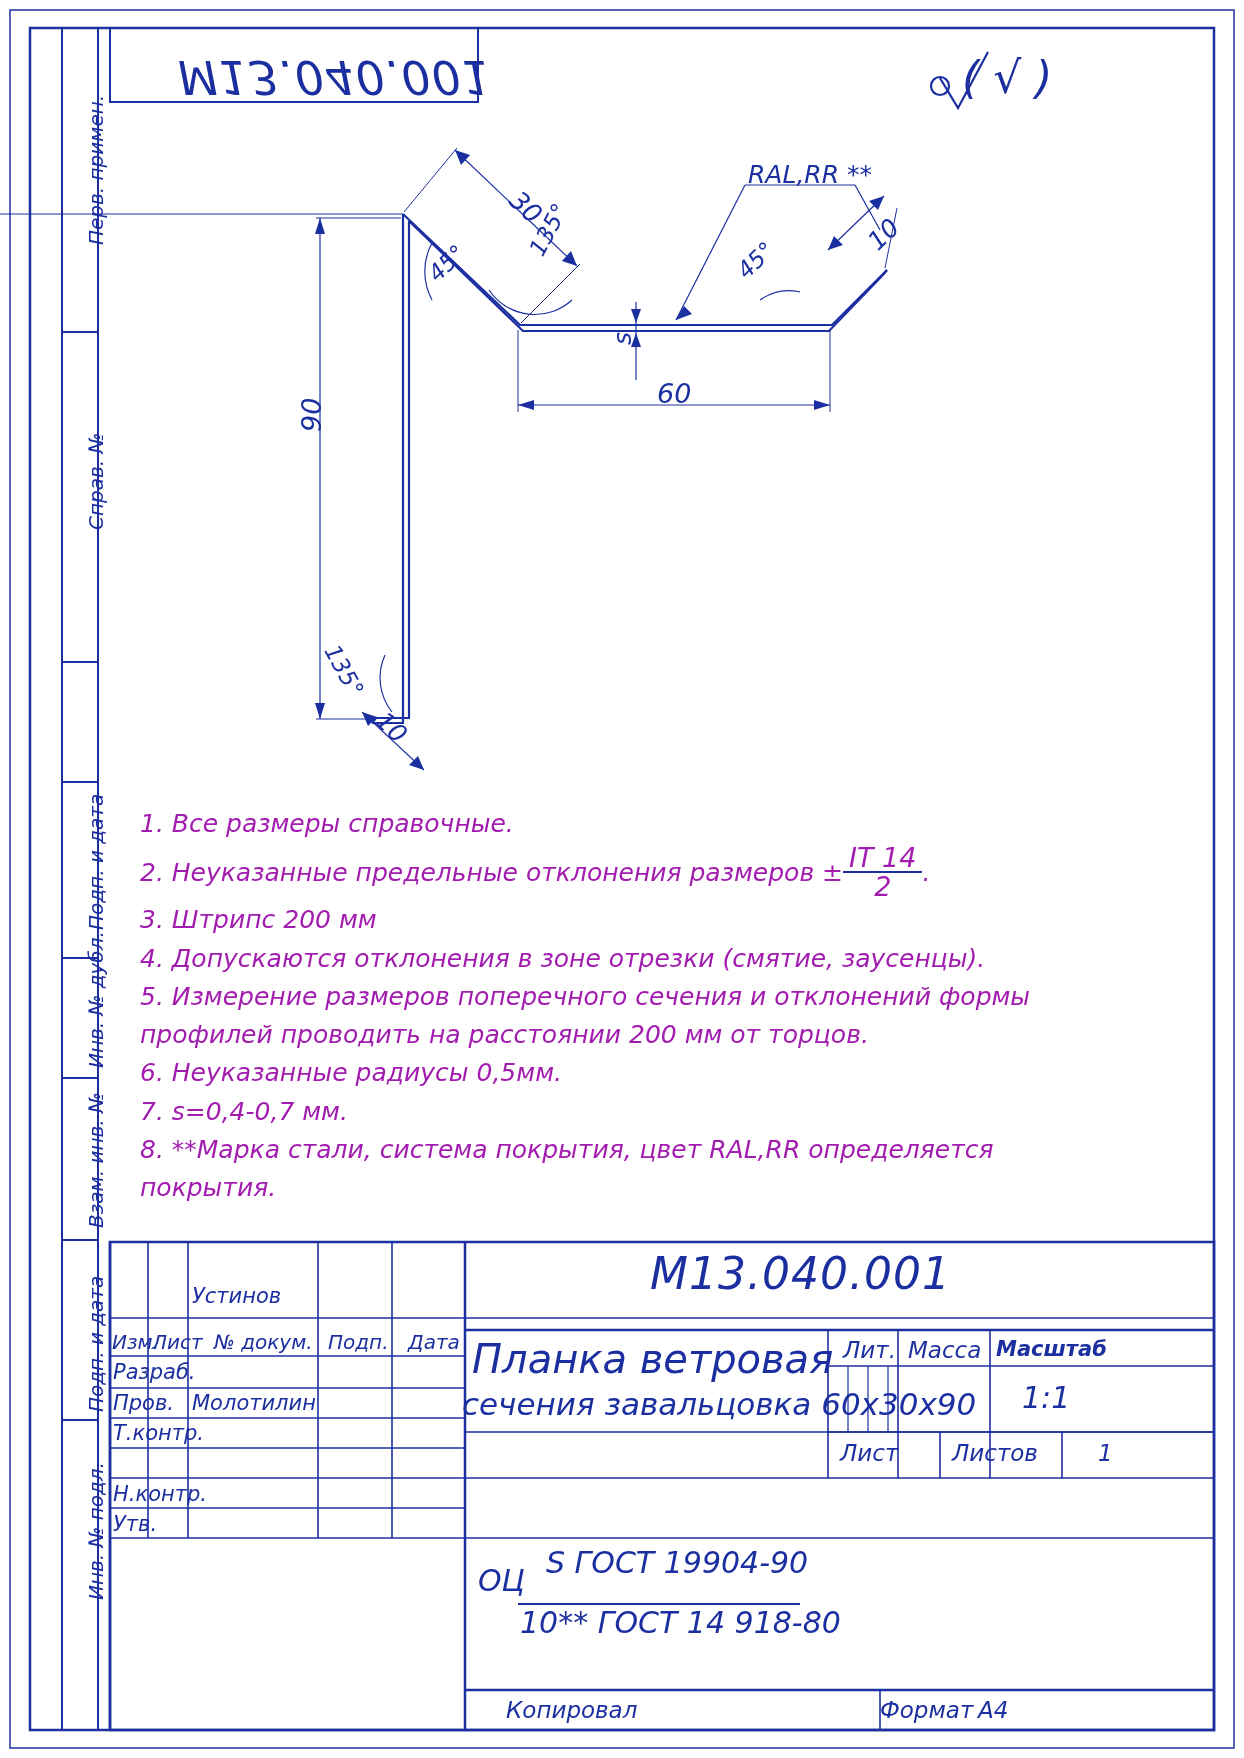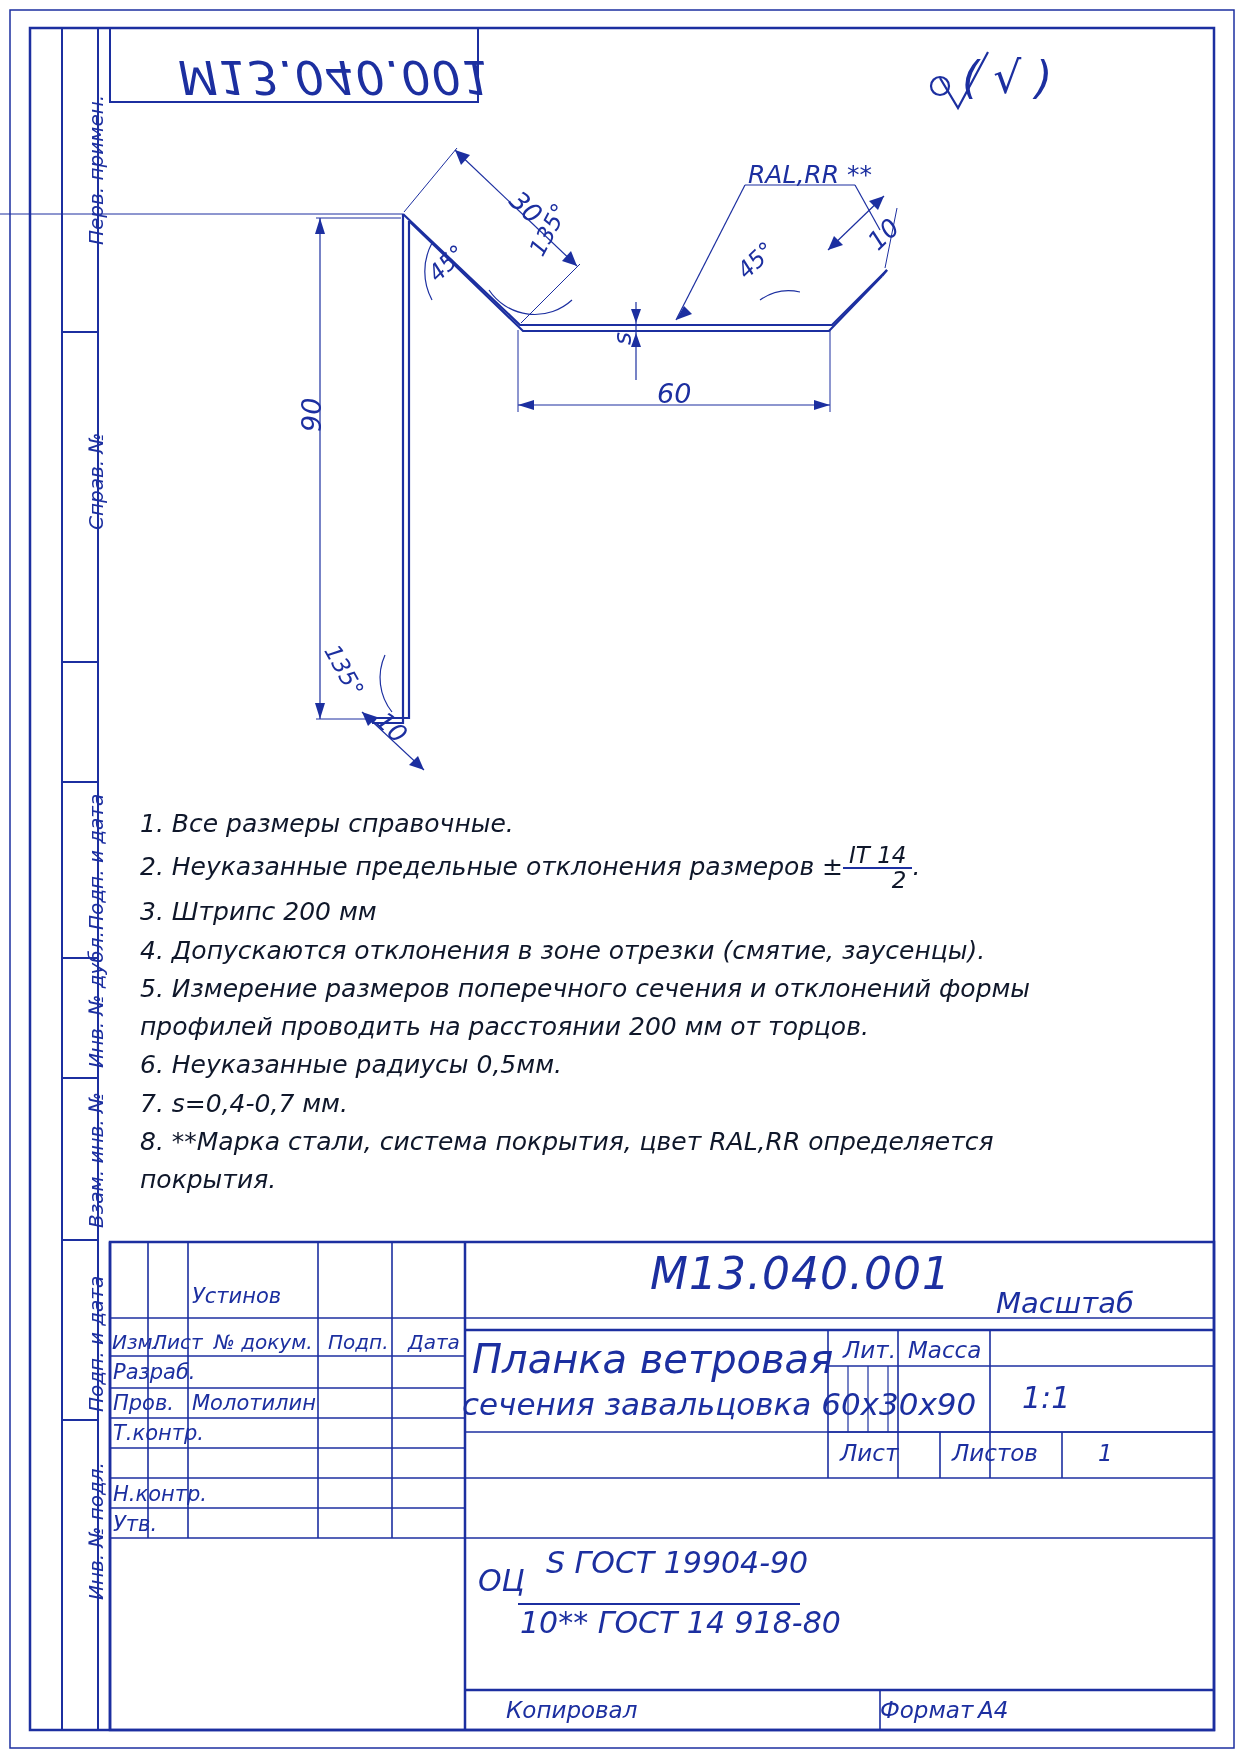"1. Все размеры справочные." .notes { color: #0f172a -> #a21caf }
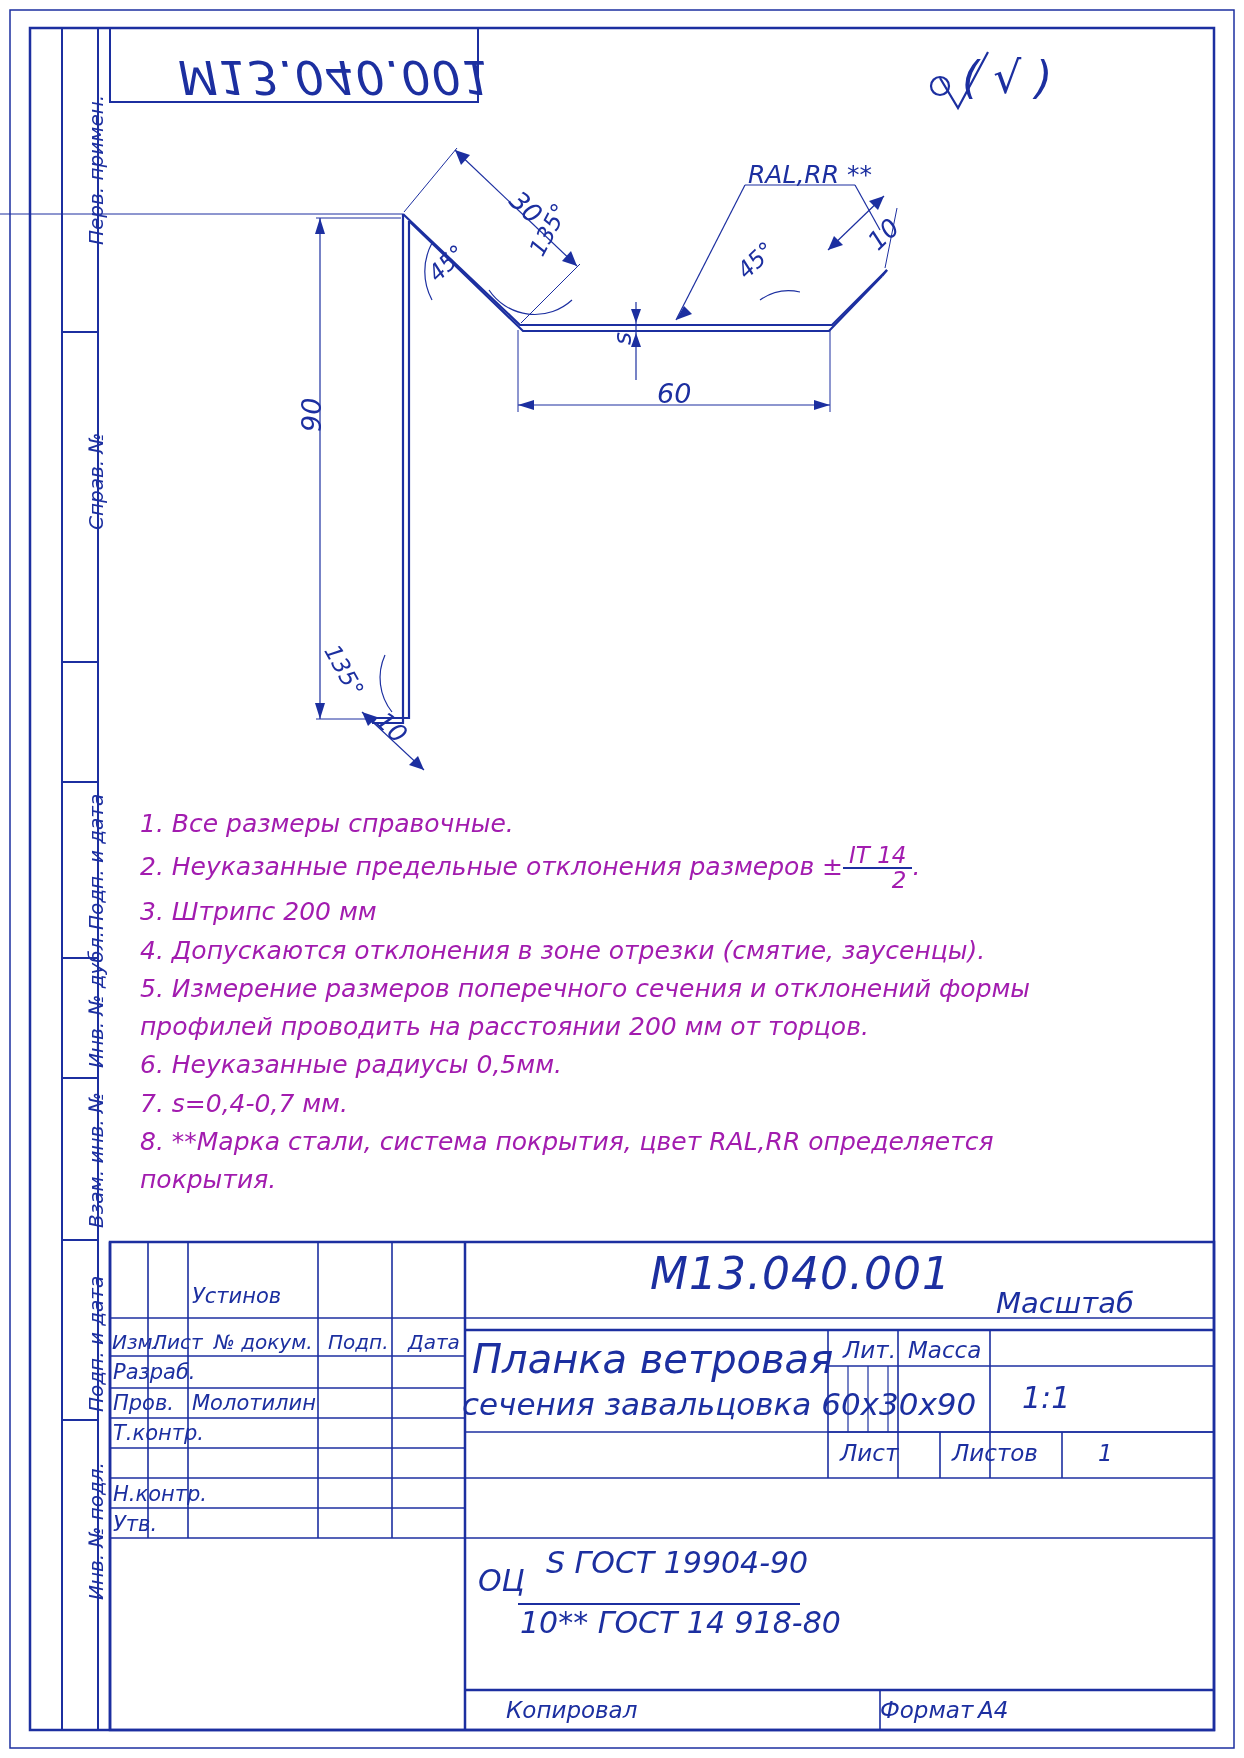"IT 14" .frac { font-size: 23px -> 27px; text-align: right -> center }
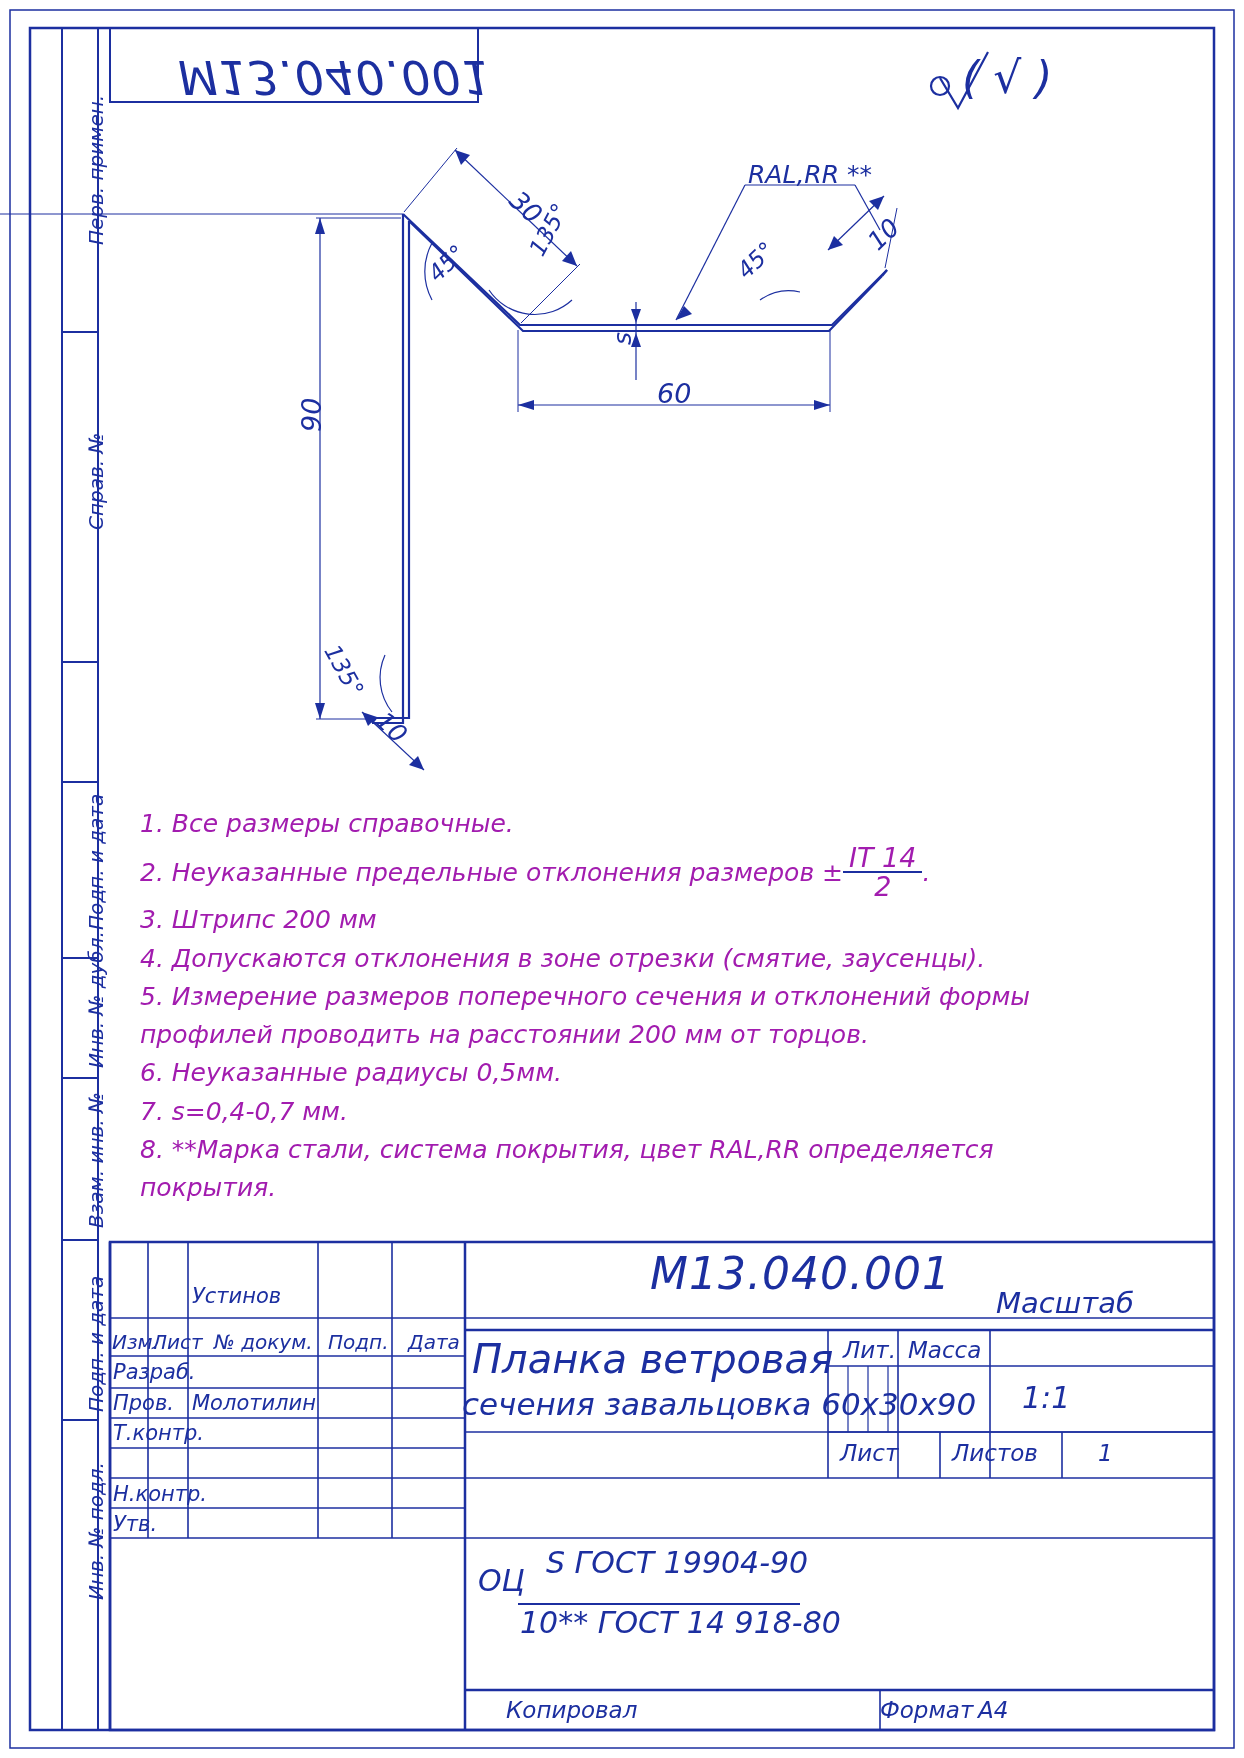"Масштаб" div.cellText { font-size: 29px -> 21px; font-weight: none -> bold; top: 1286px -> 1337px }
